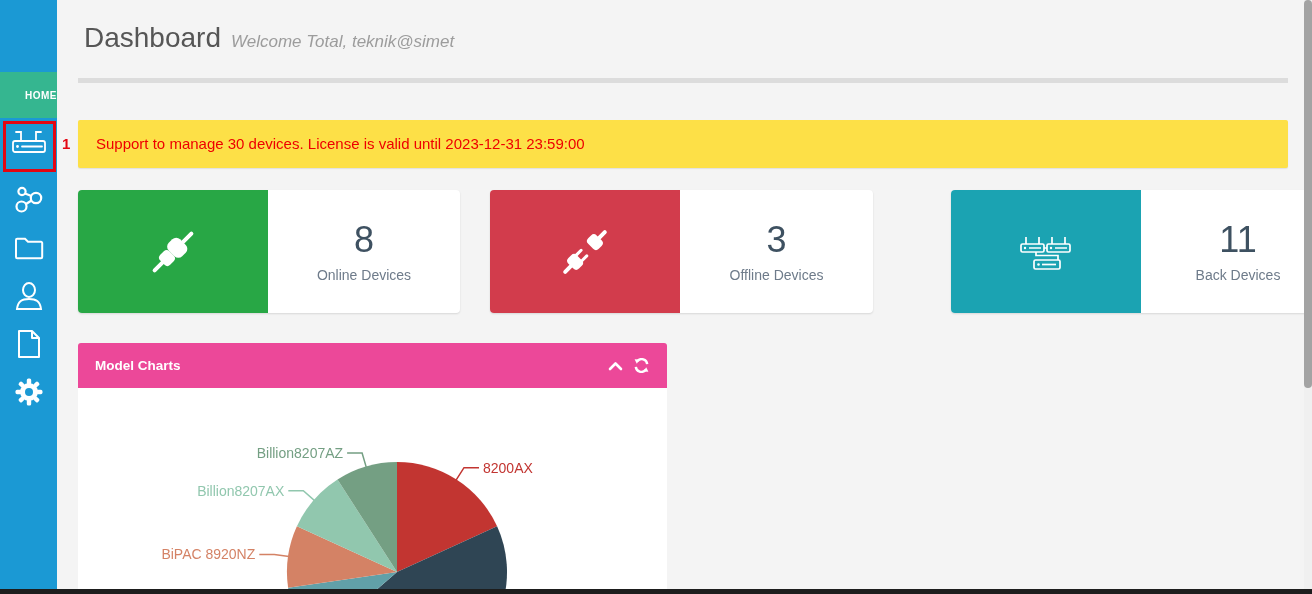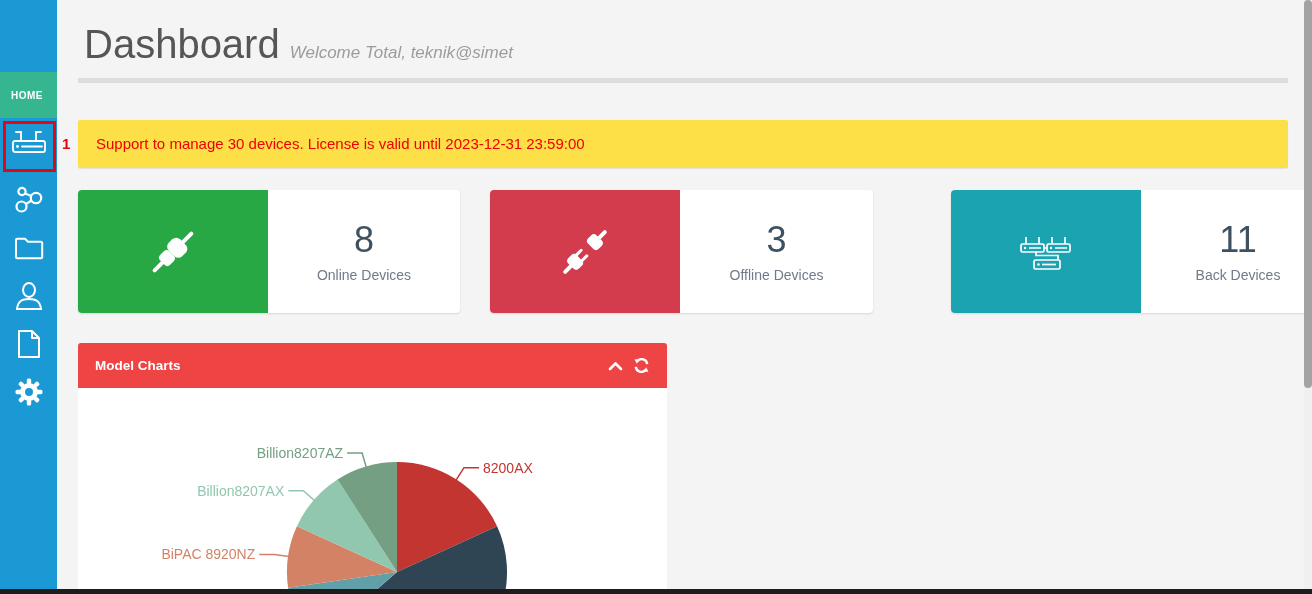"Dashboard" .page-title { font-size: 40px -> 28px }
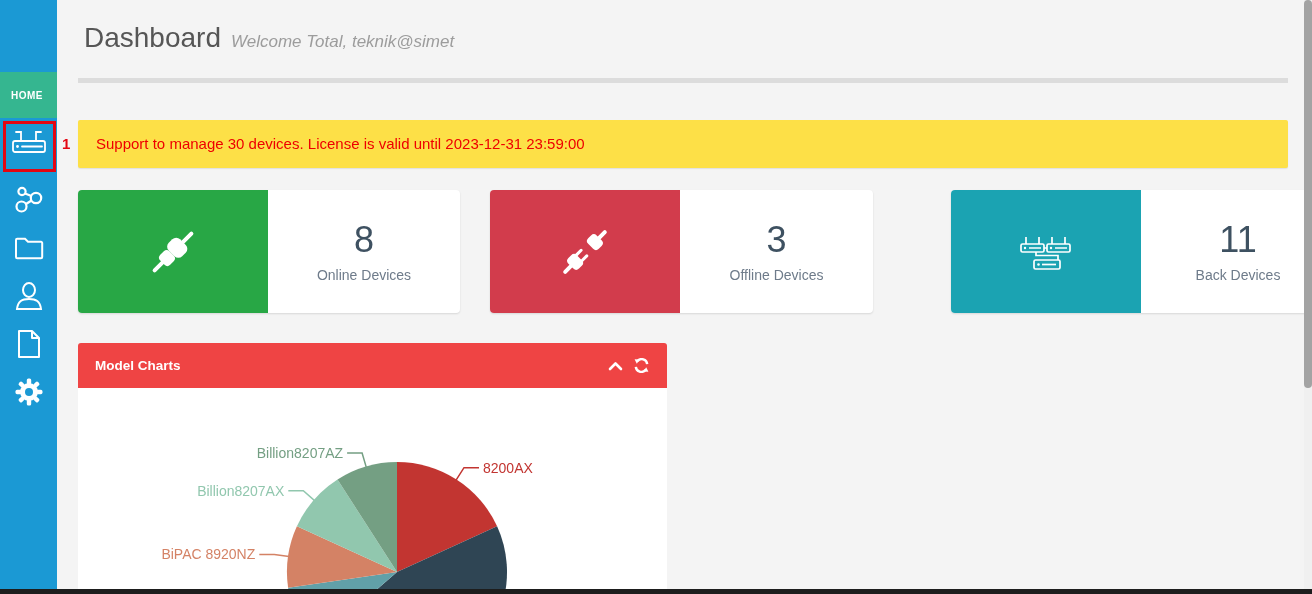"HOME" .home-item { padding-left: 11px -> 25px }
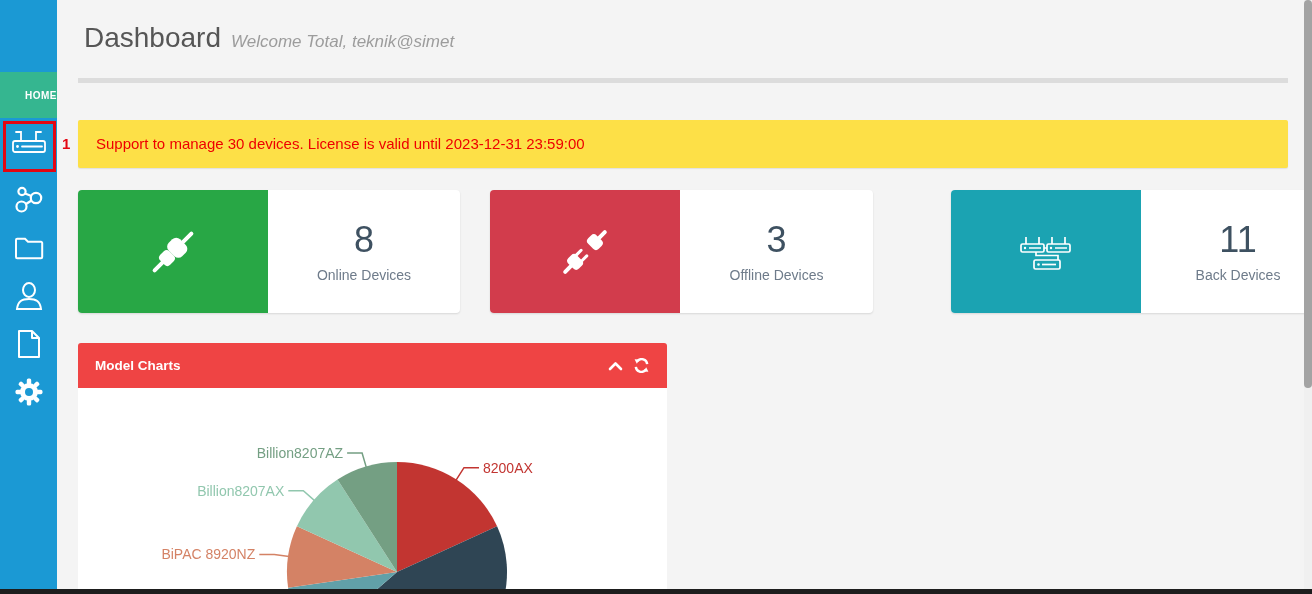"Model Charts" div.panel-header { background-color: #ef4444 -> #ec4899 }
